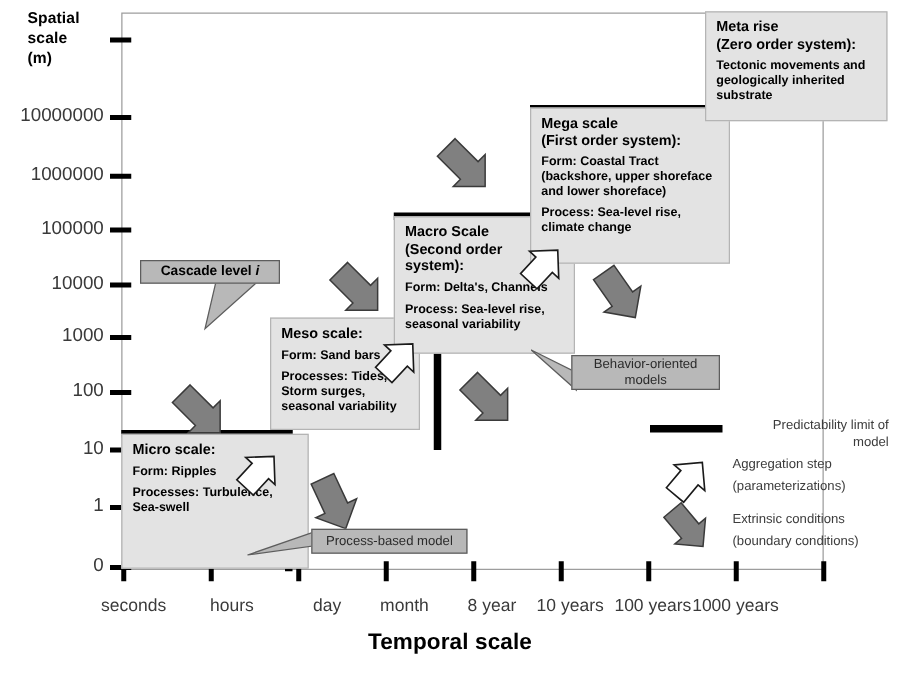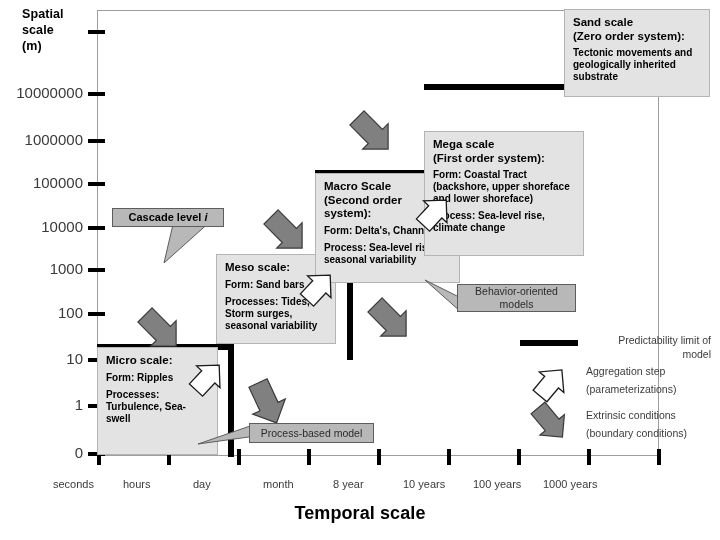"Sand scale" div { text: Sand scale -> Meta rise }
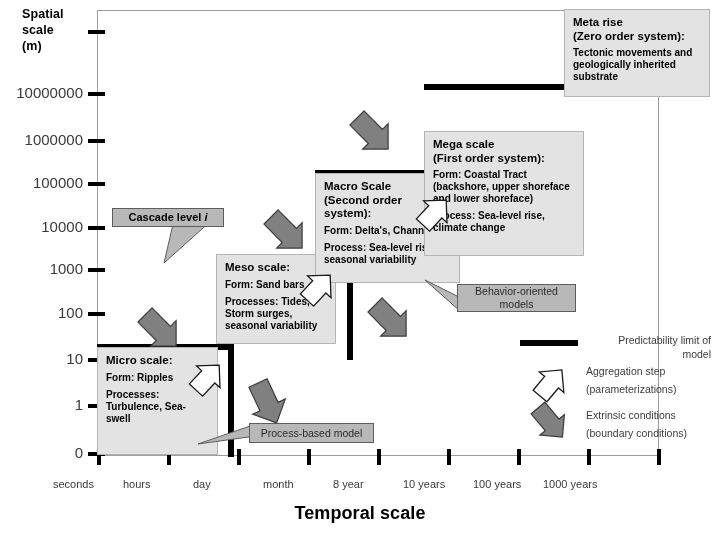"Mega scale" div.abs { margin-top: 45px -> none }
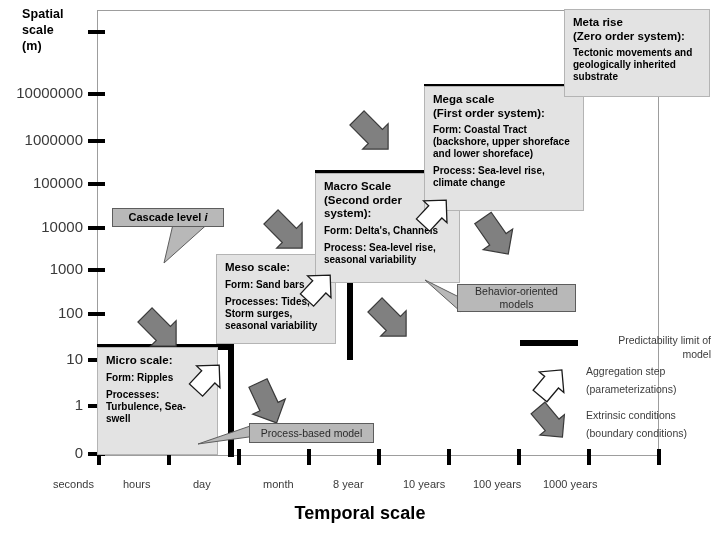"Micro scale:" div.abs { width: 121px -> 150px }
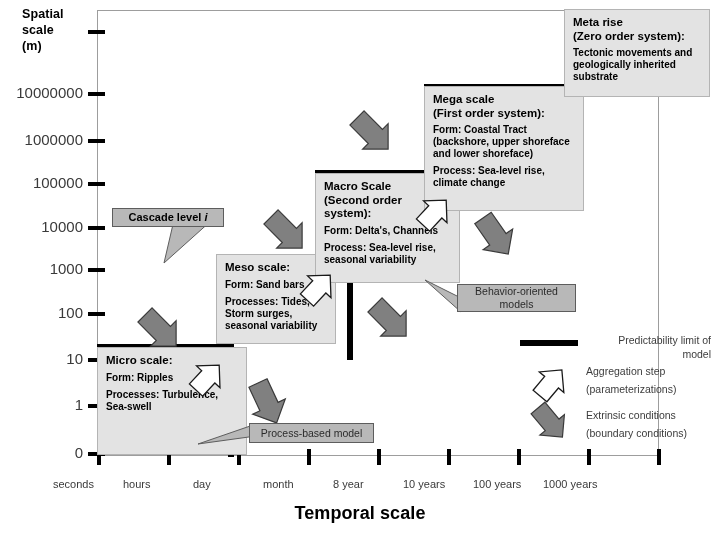"seconds" .xlab { font-size: 11px -> 14px; text-align: left -> right }
